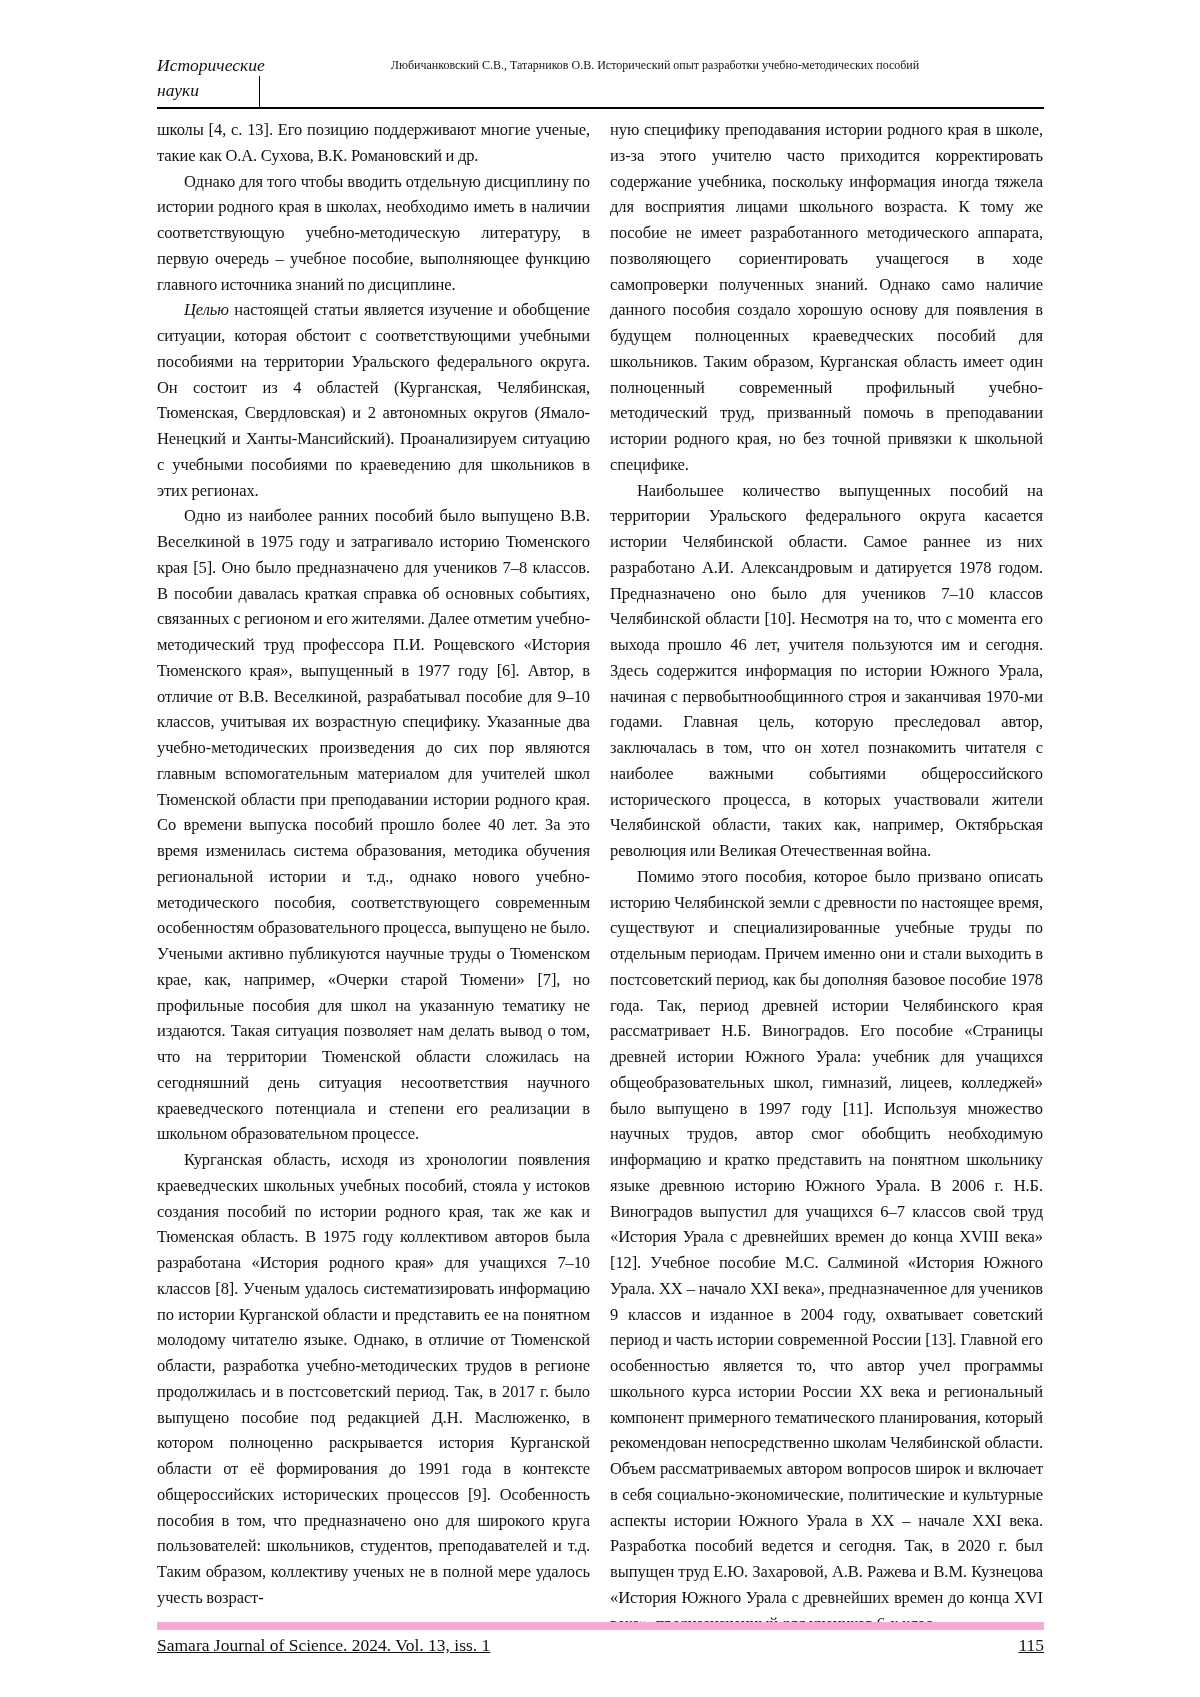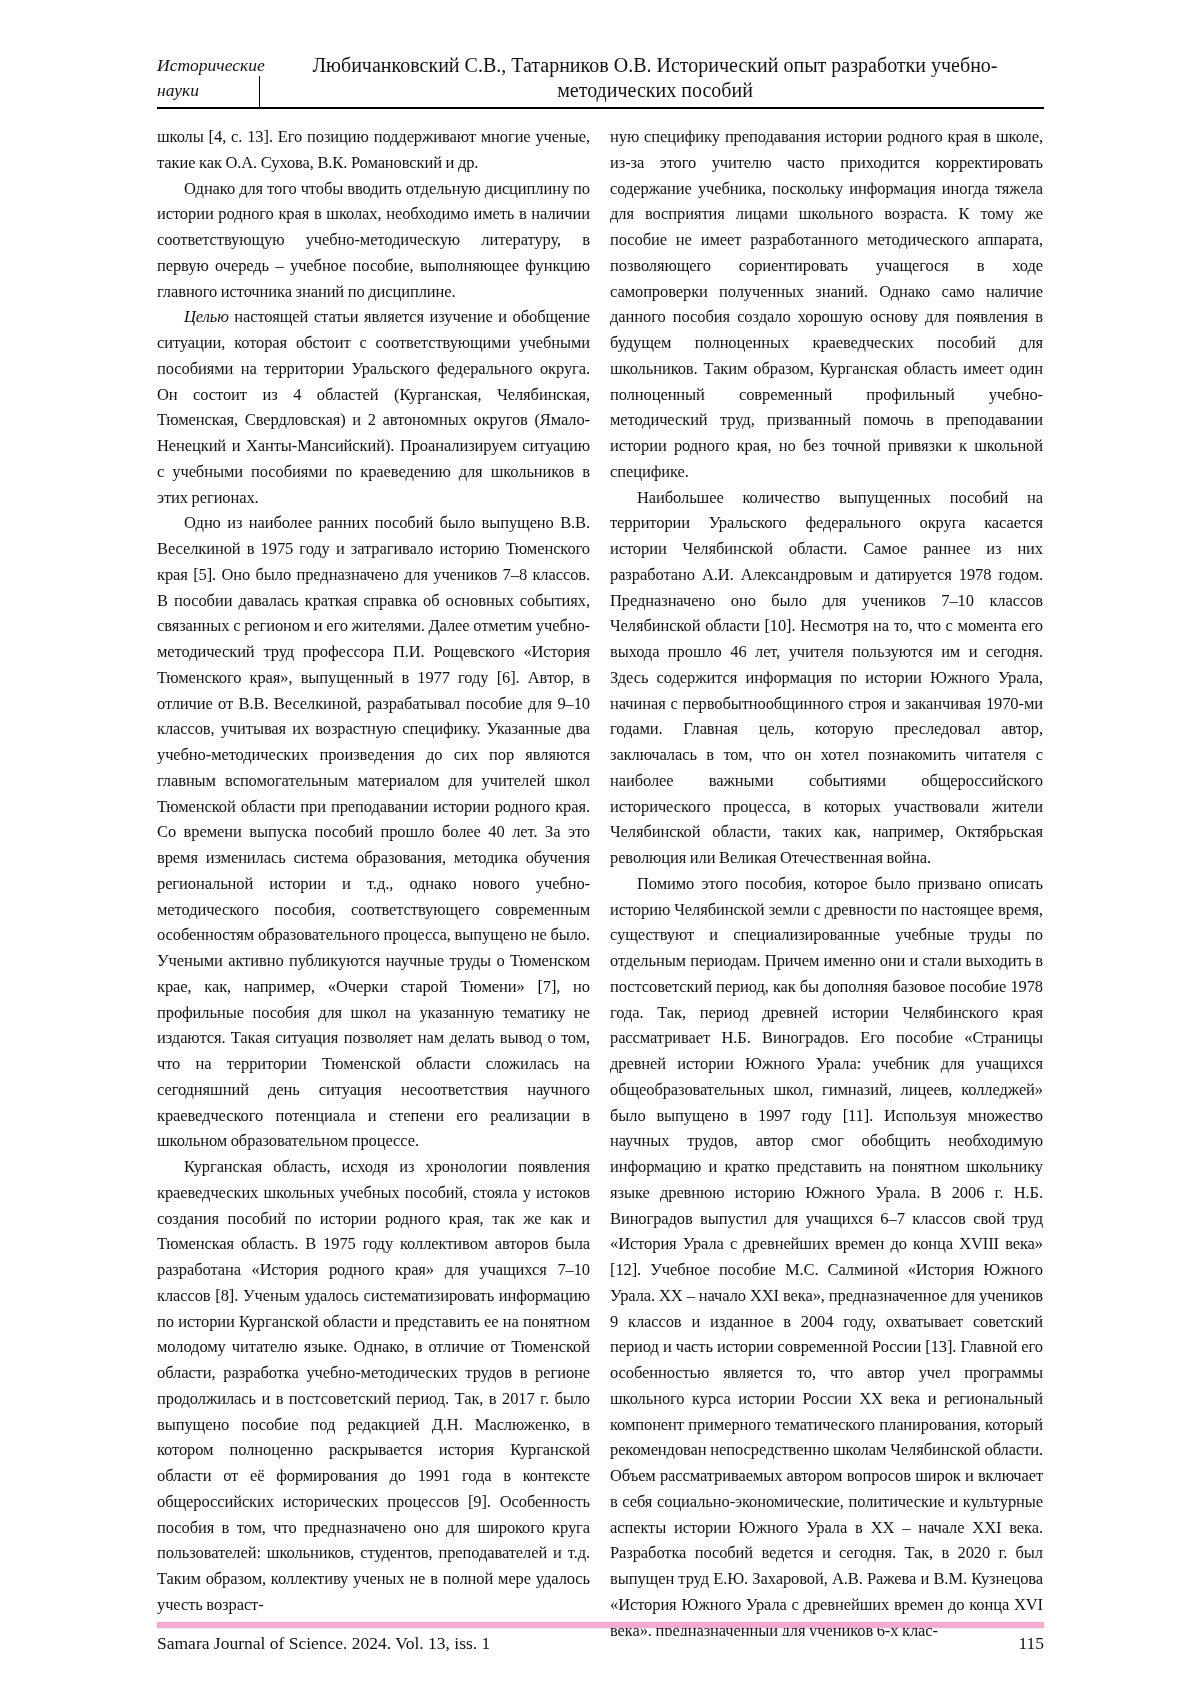"Любичанковский С.В., Татарников О.В." .header-right { font-size: 20px -> 12px }
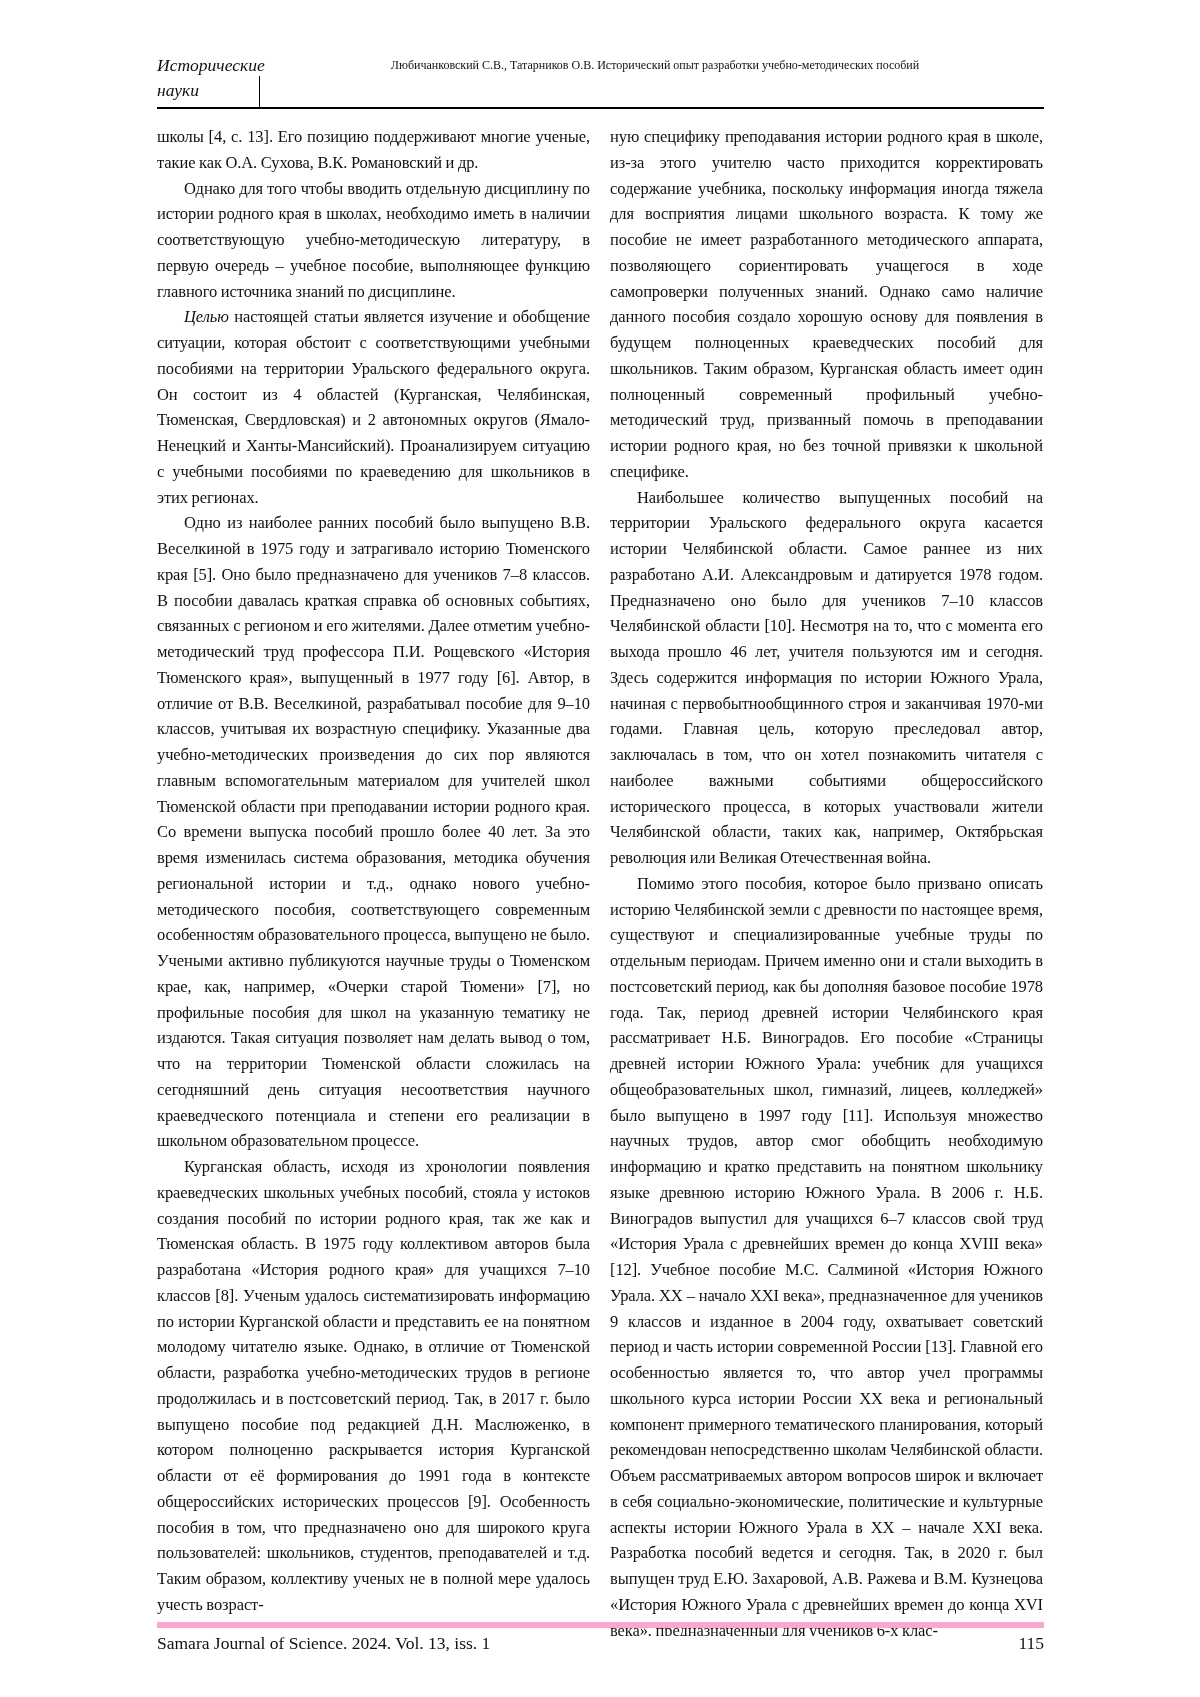"школы [4, с. 13]. Его" .columns { margin-top: 15px -> 8px }
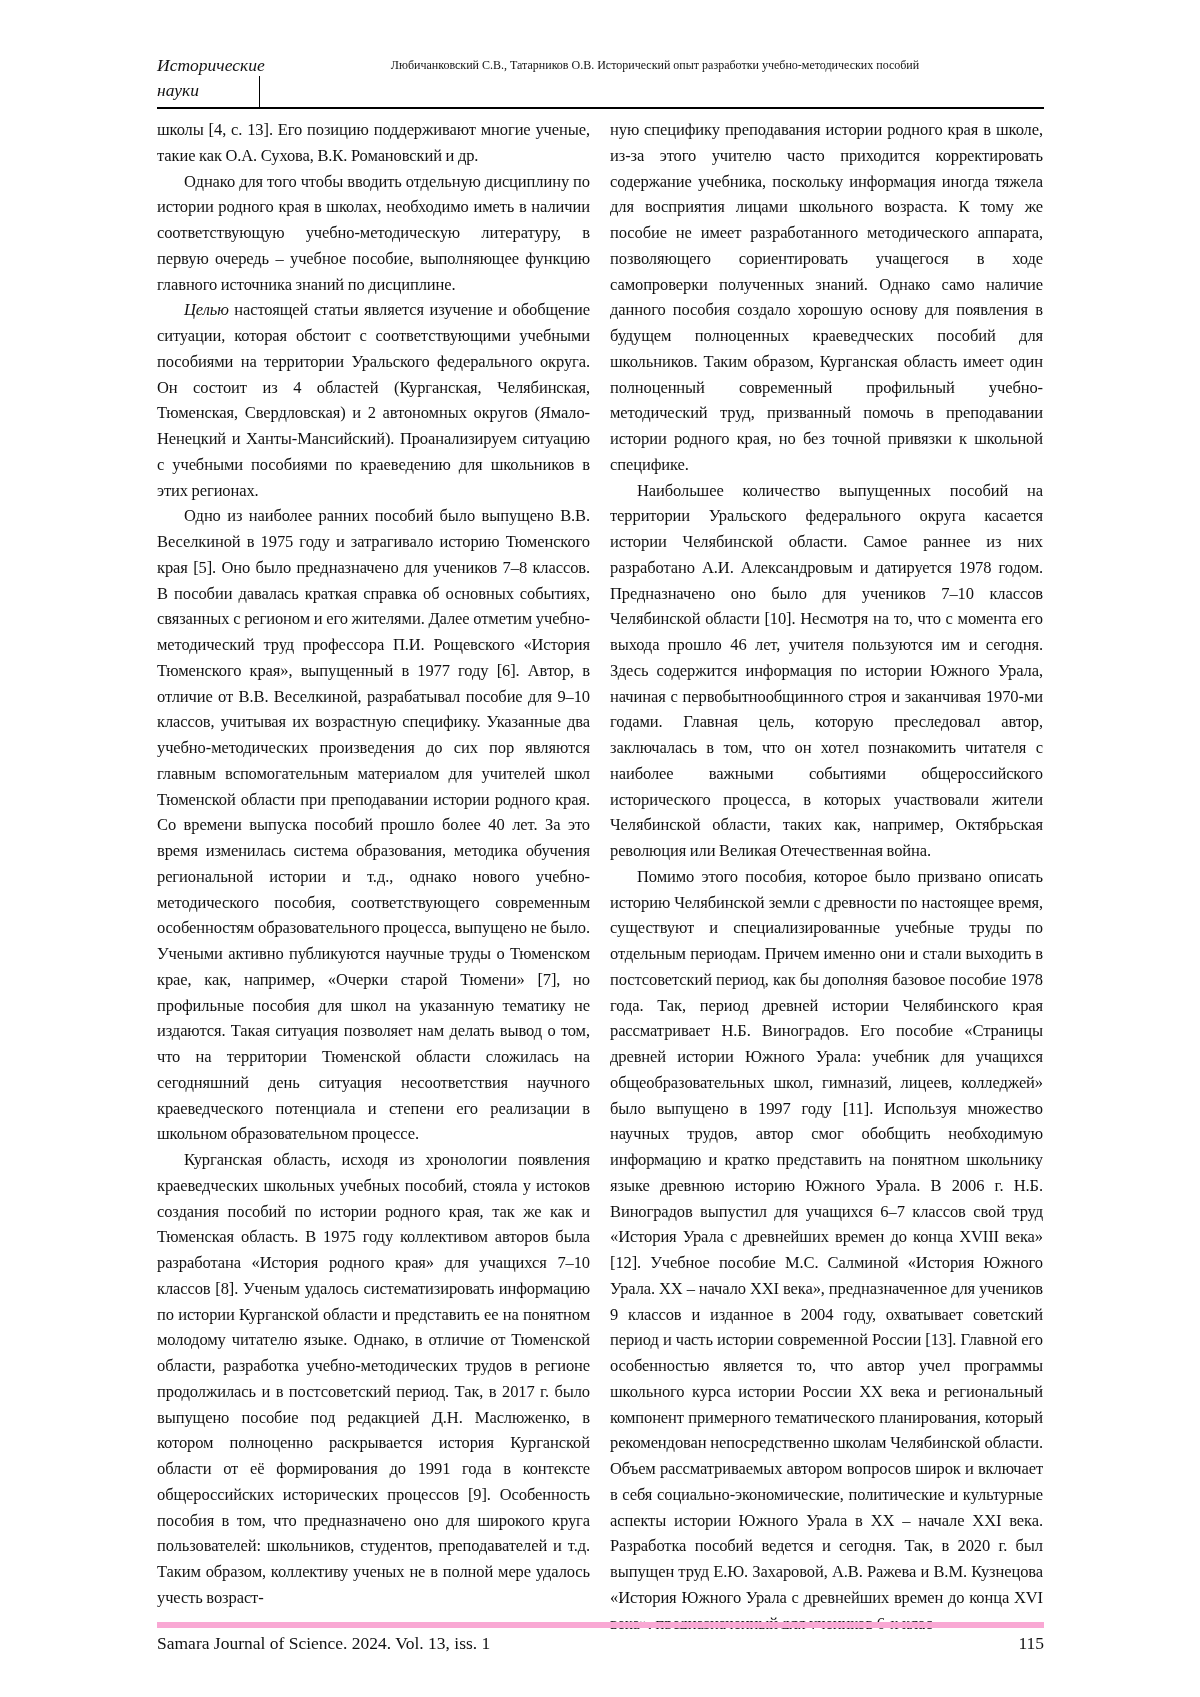"Samara Journal of Science. 2024." .page-footer { border-top: 6px solid #f9a8d4 -> 8px solid #f9a8d4; text-decoration: none -> underline }
